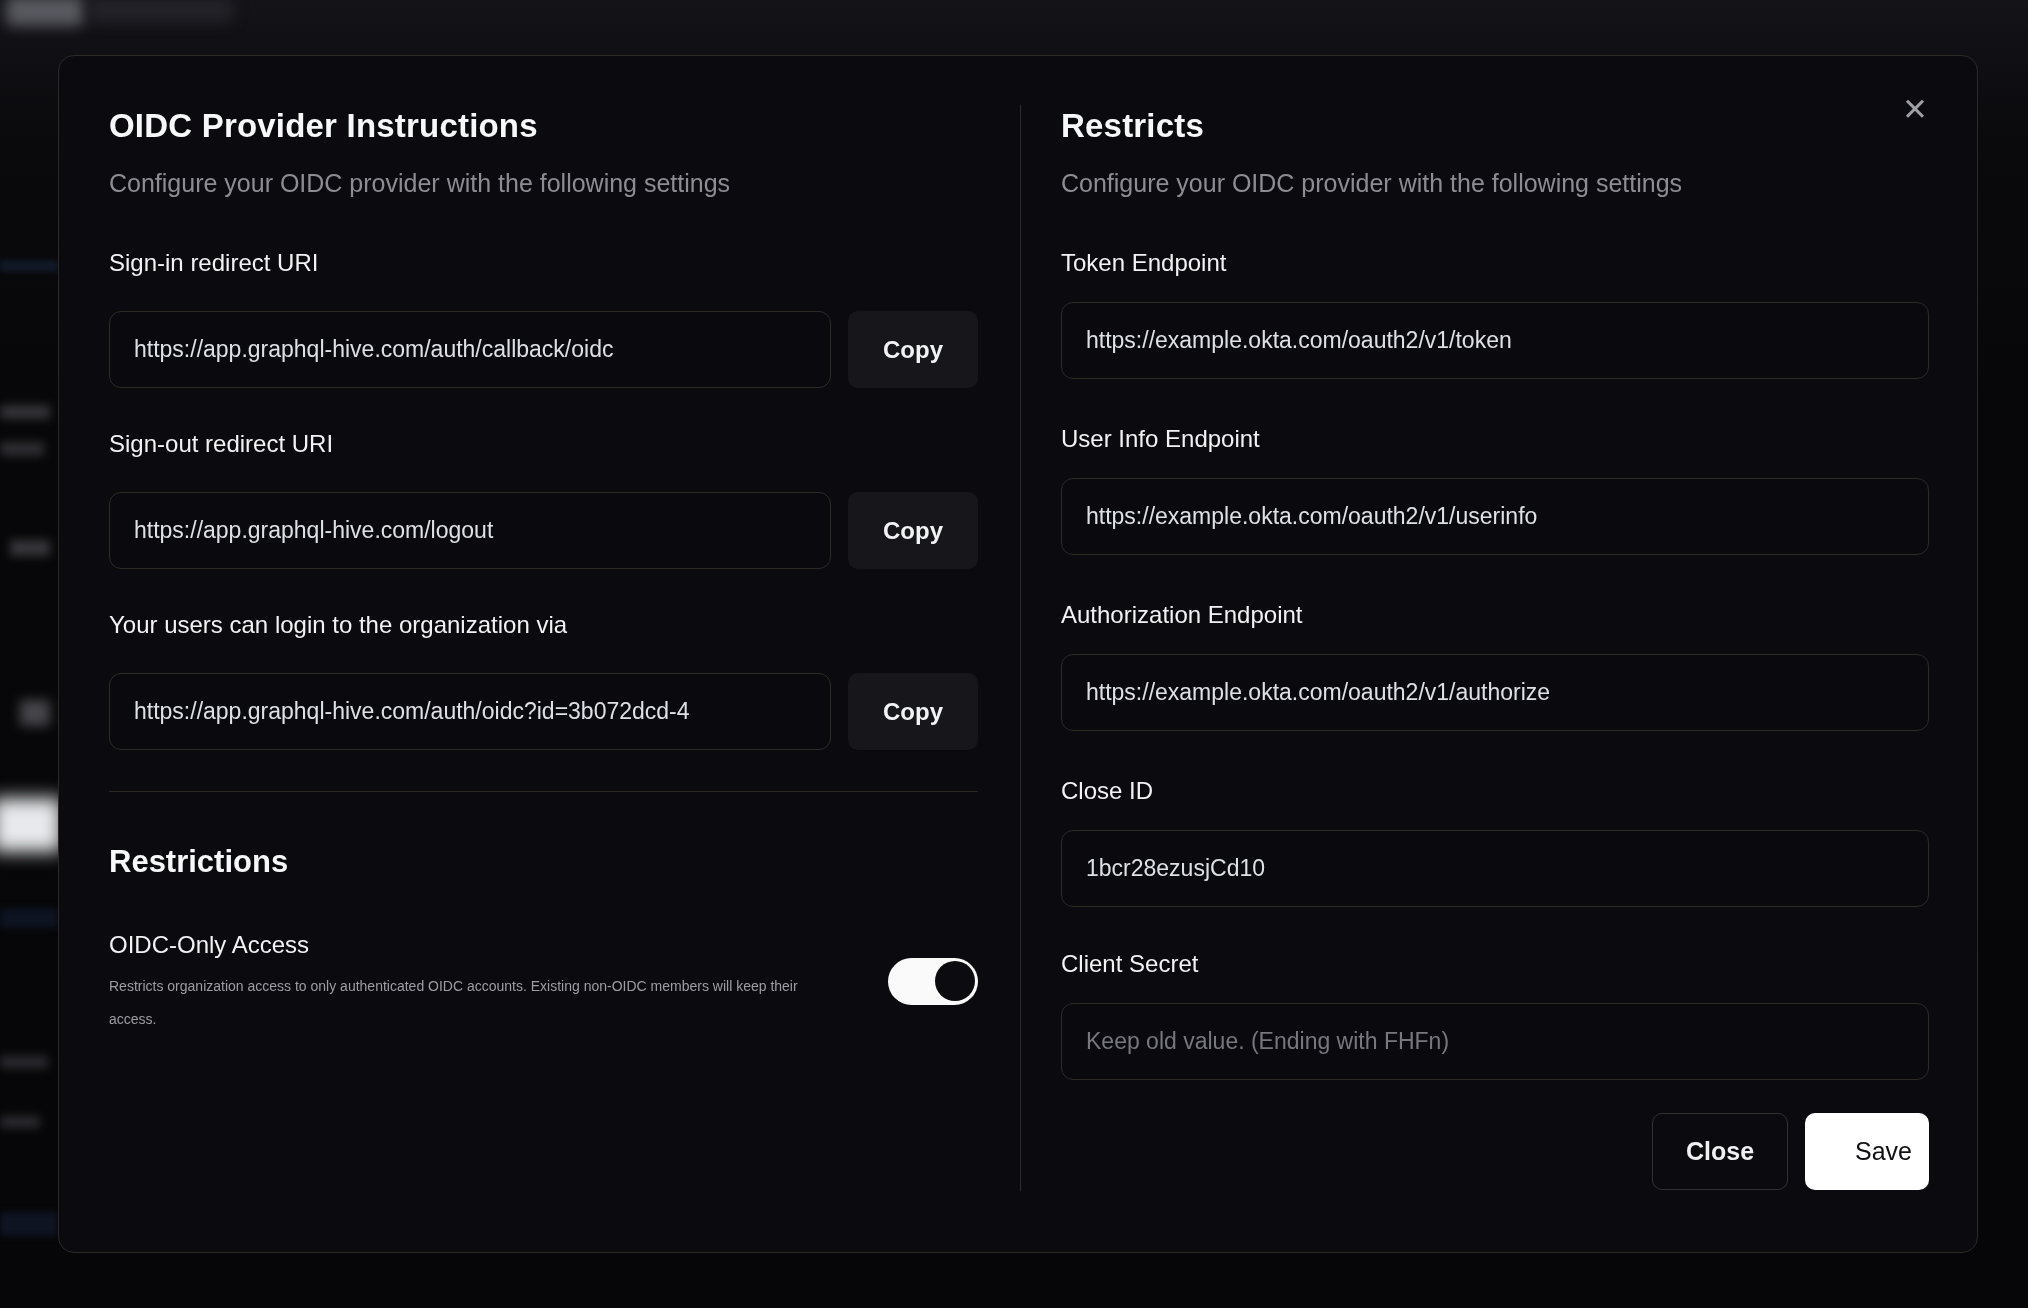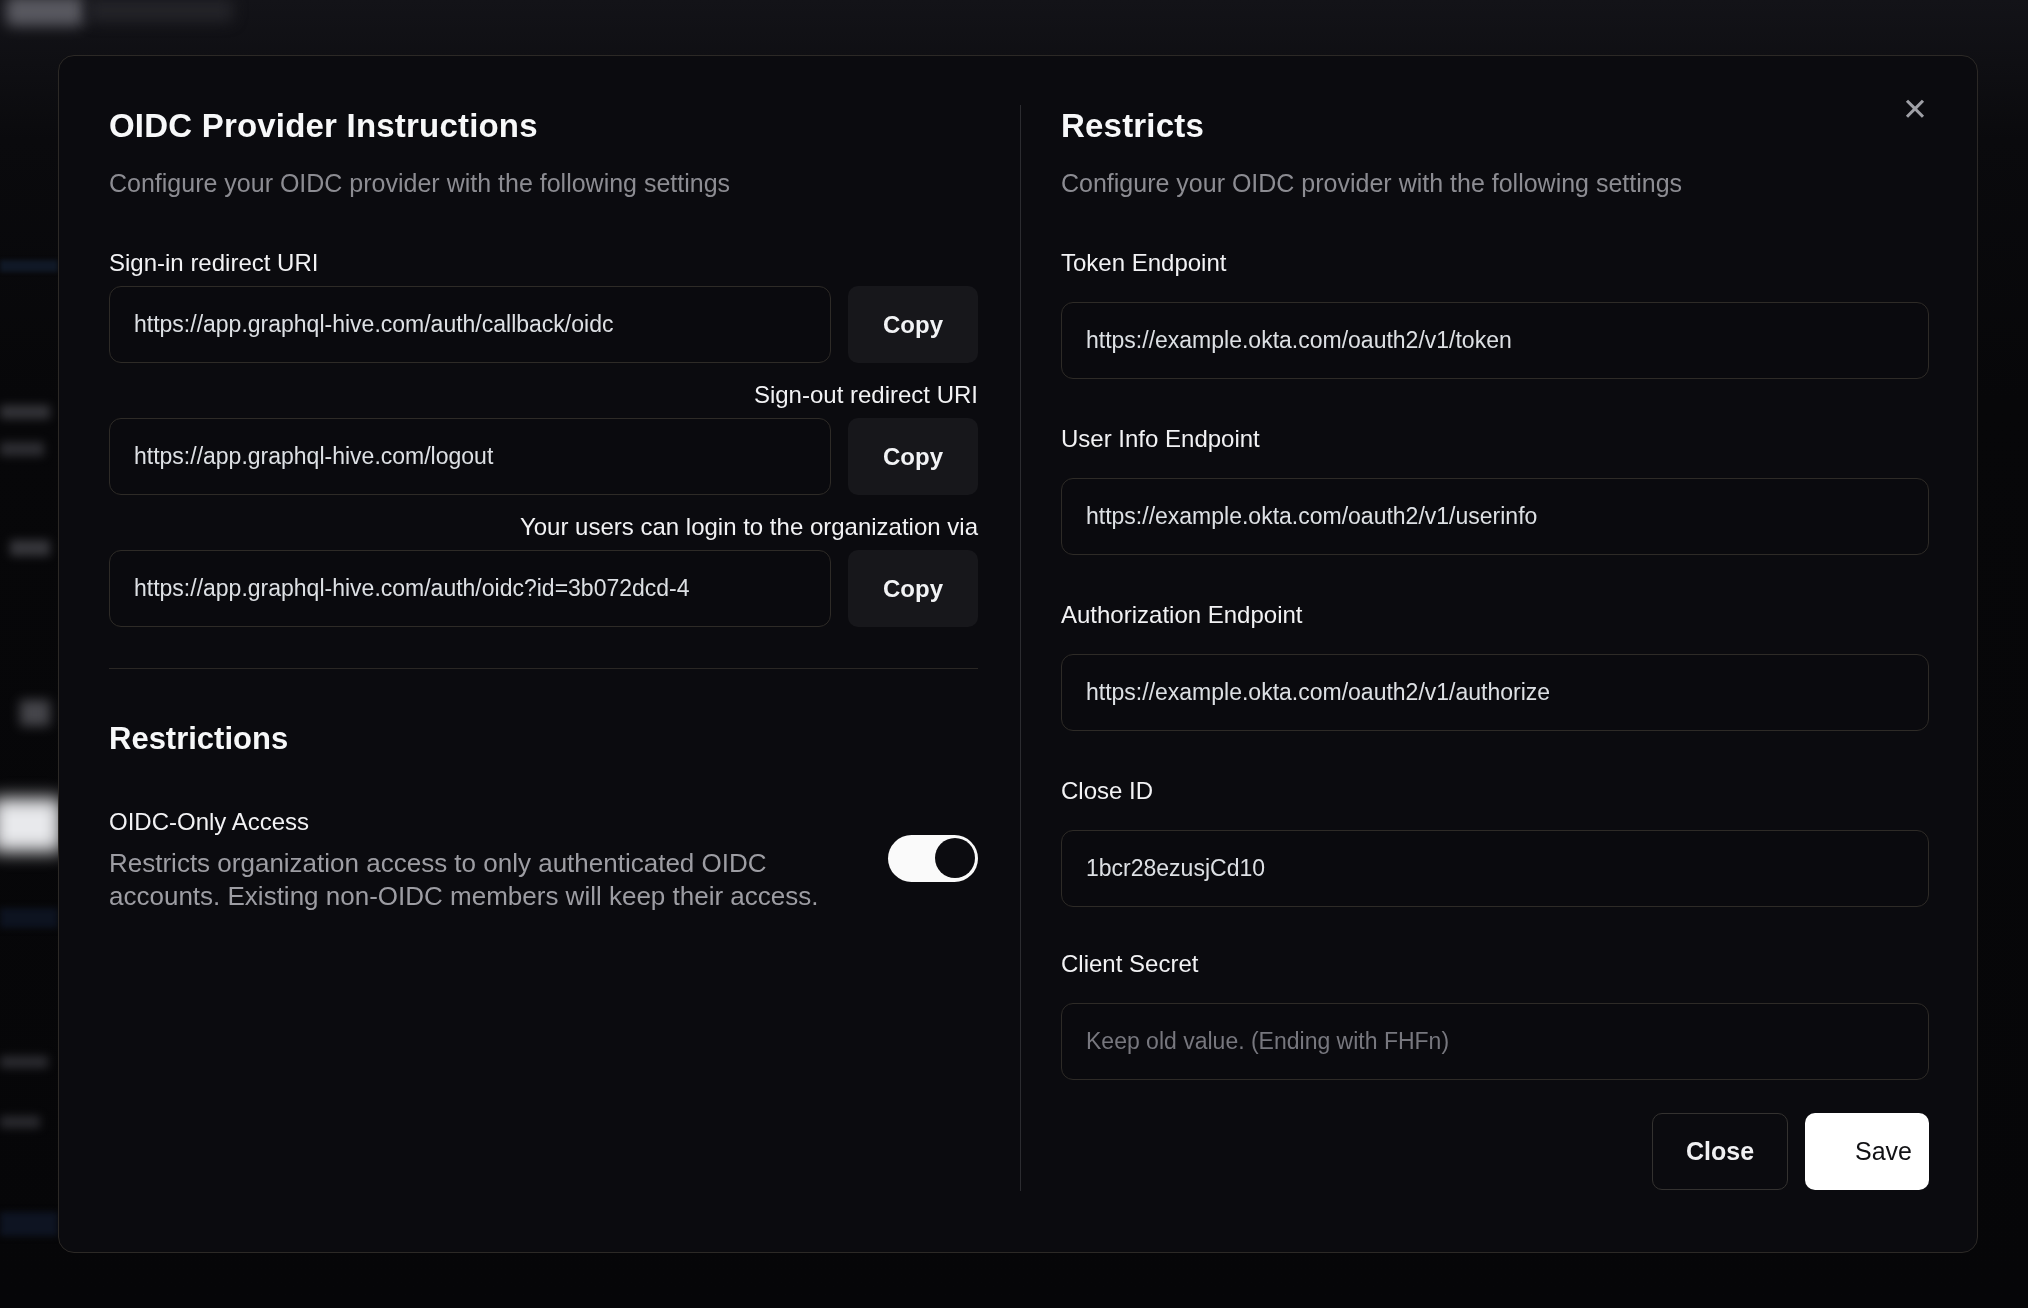"https://app.graphql-hive.com/auth/callba" .input-gap-left { margin-top: 8px -> 33px }
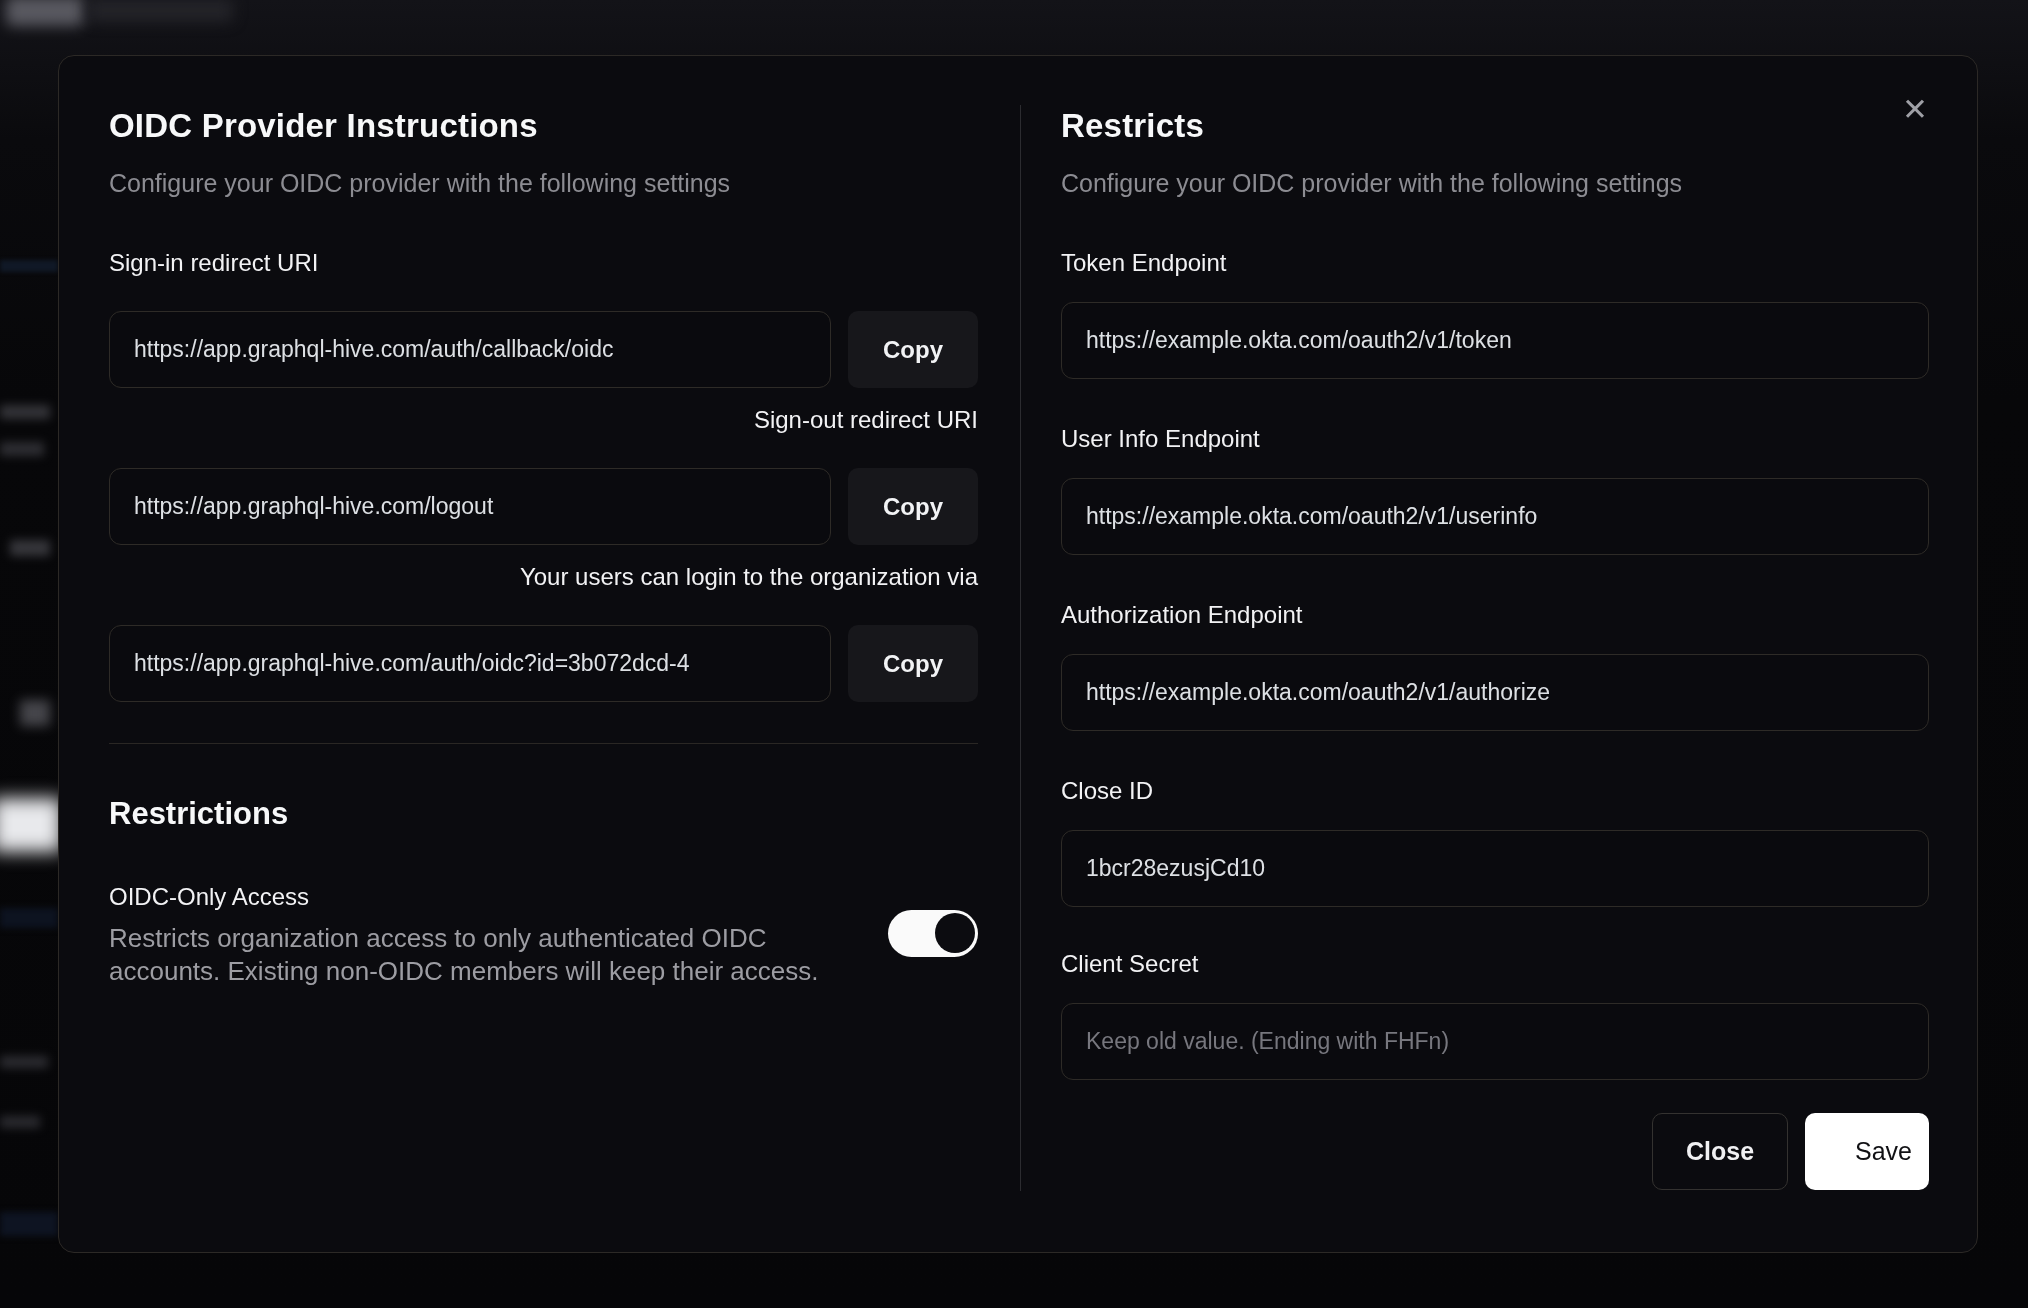"Sign-out redirect URI" .label-gap-left { margin-top: 17px -> 41px; text-align: right -> none }
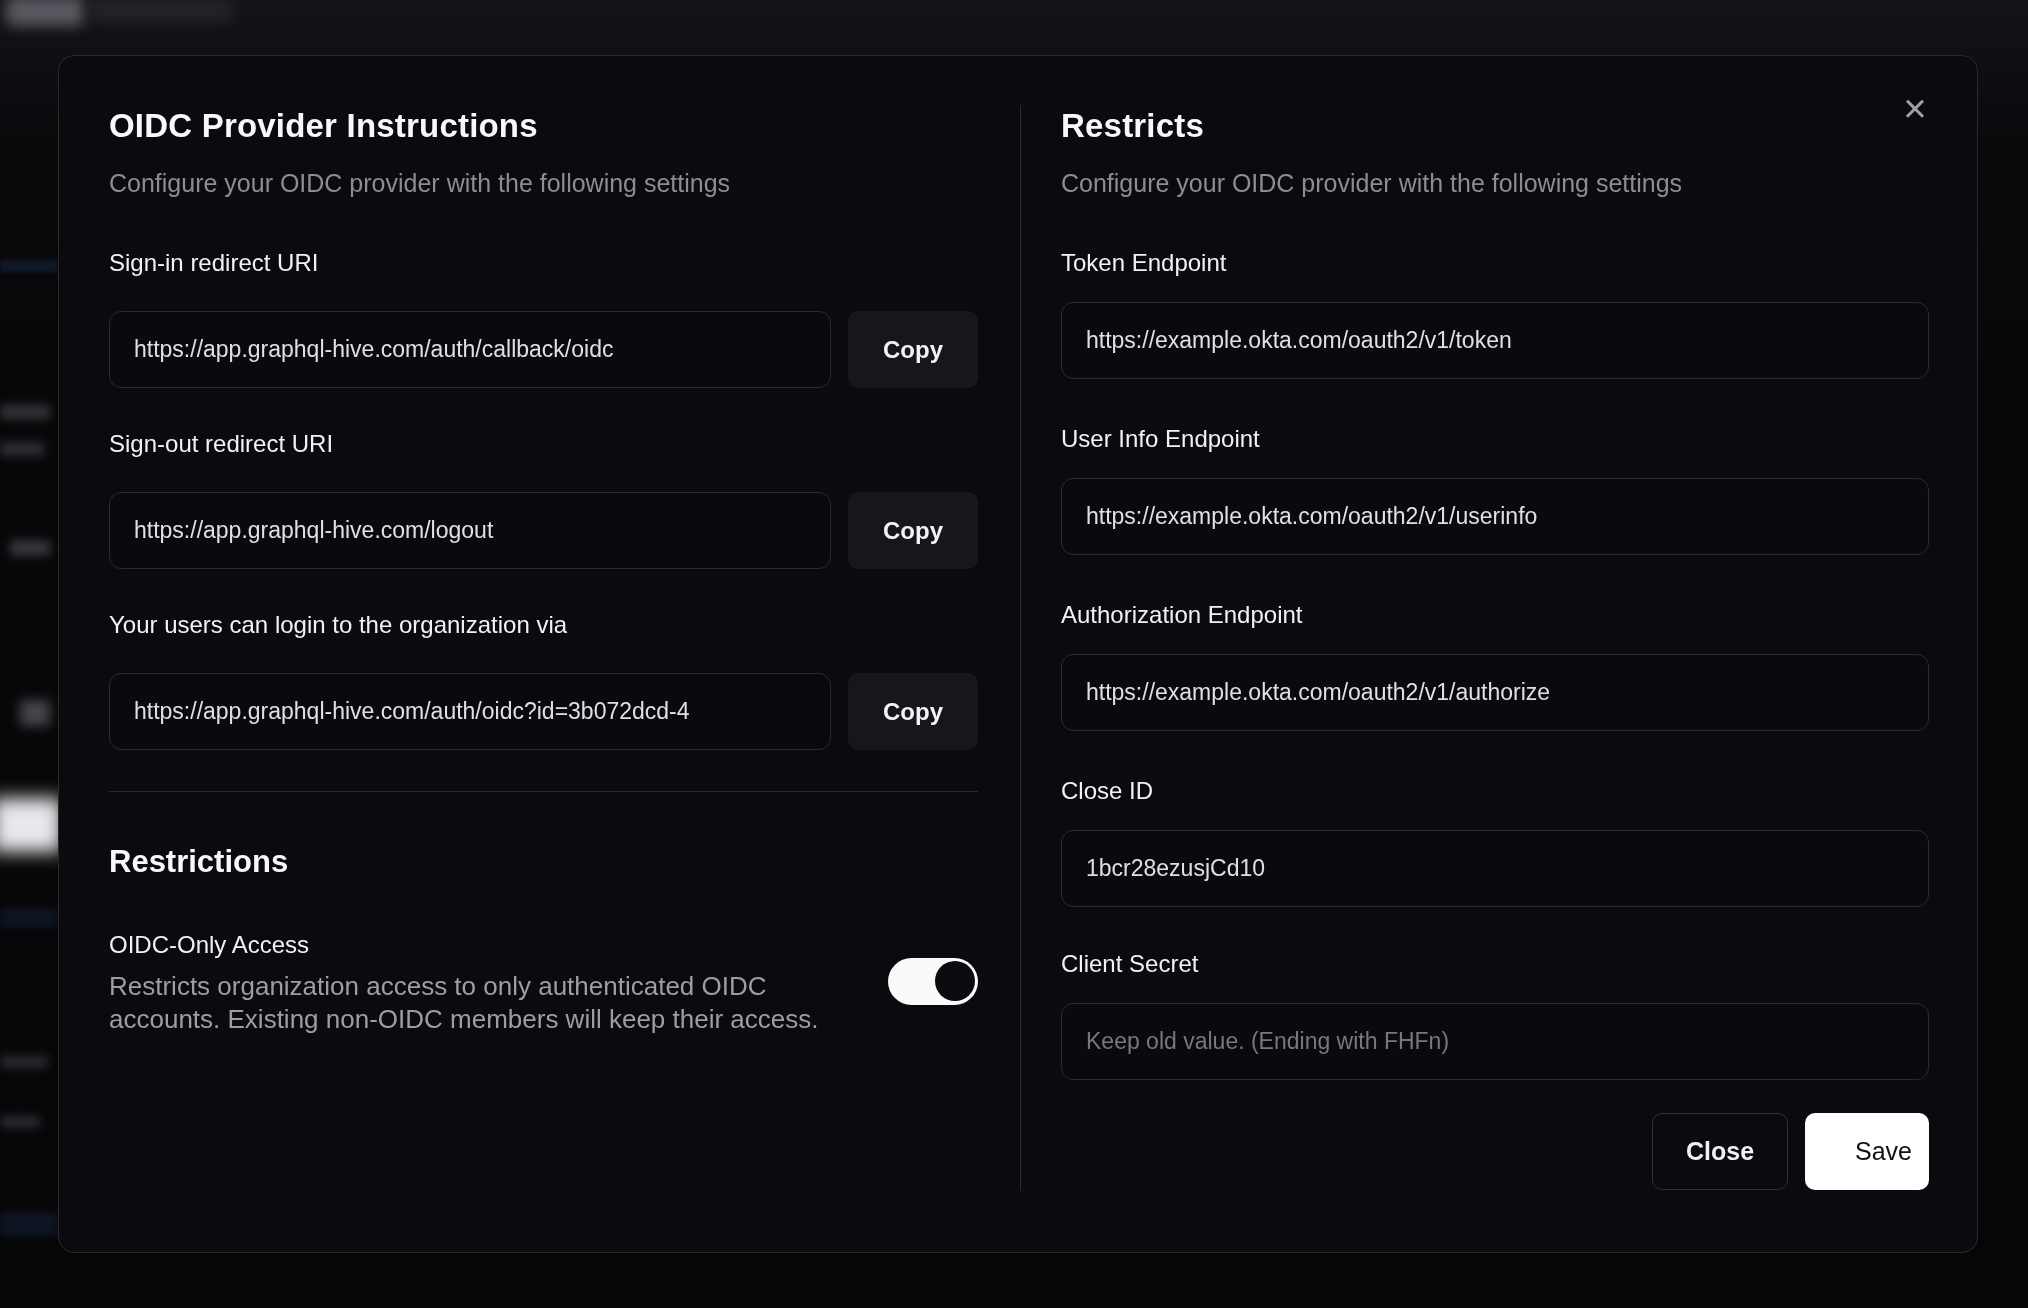"Restricts organization access to only" .restriction-desc { font-size: 26px -> 14px }
